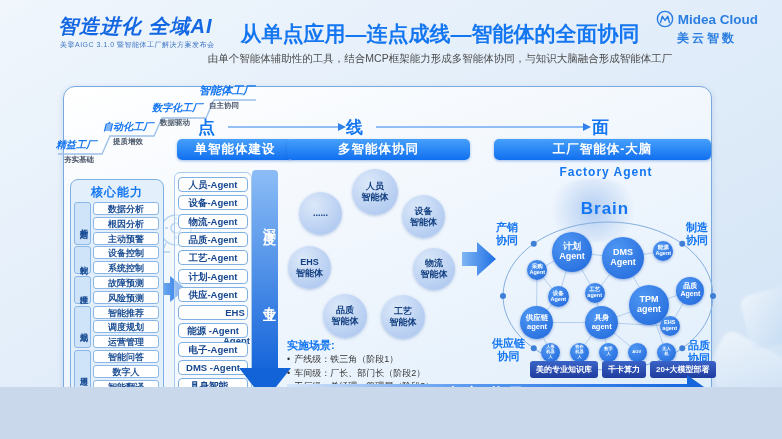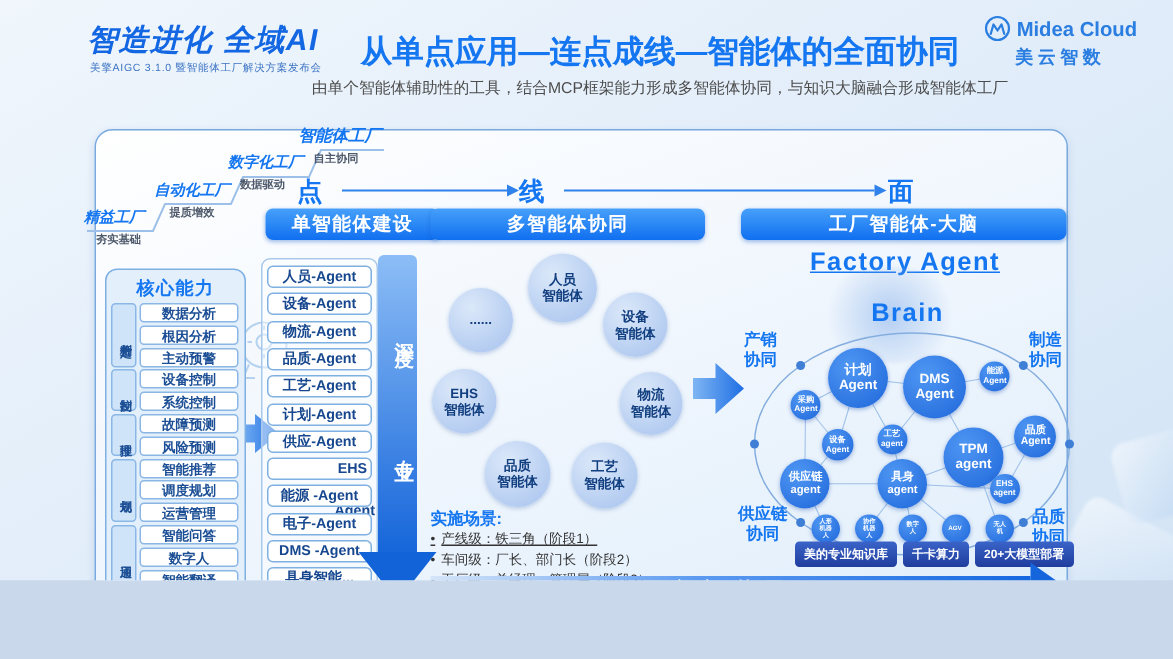"Factory Agent" .fa-title { font-size: 17px -> 12px; text-align: left -> center; text-decoration: underline -> none }
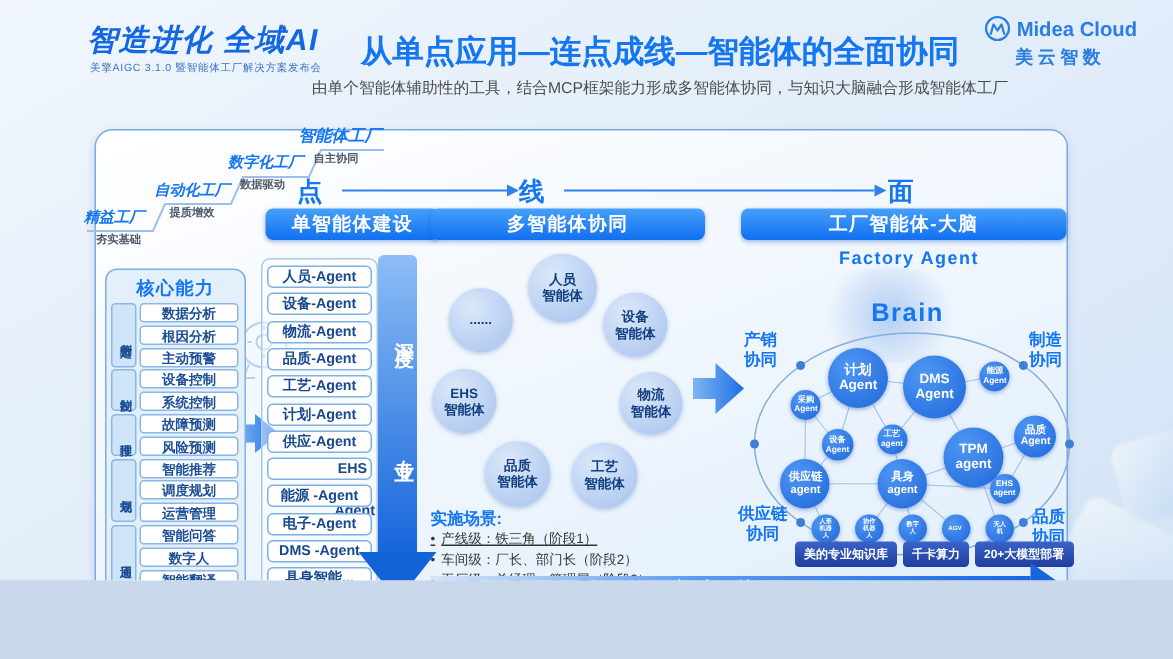"产线级：铁三角（阶段1）" div.scen-item { text-decoration: underline -> none }
